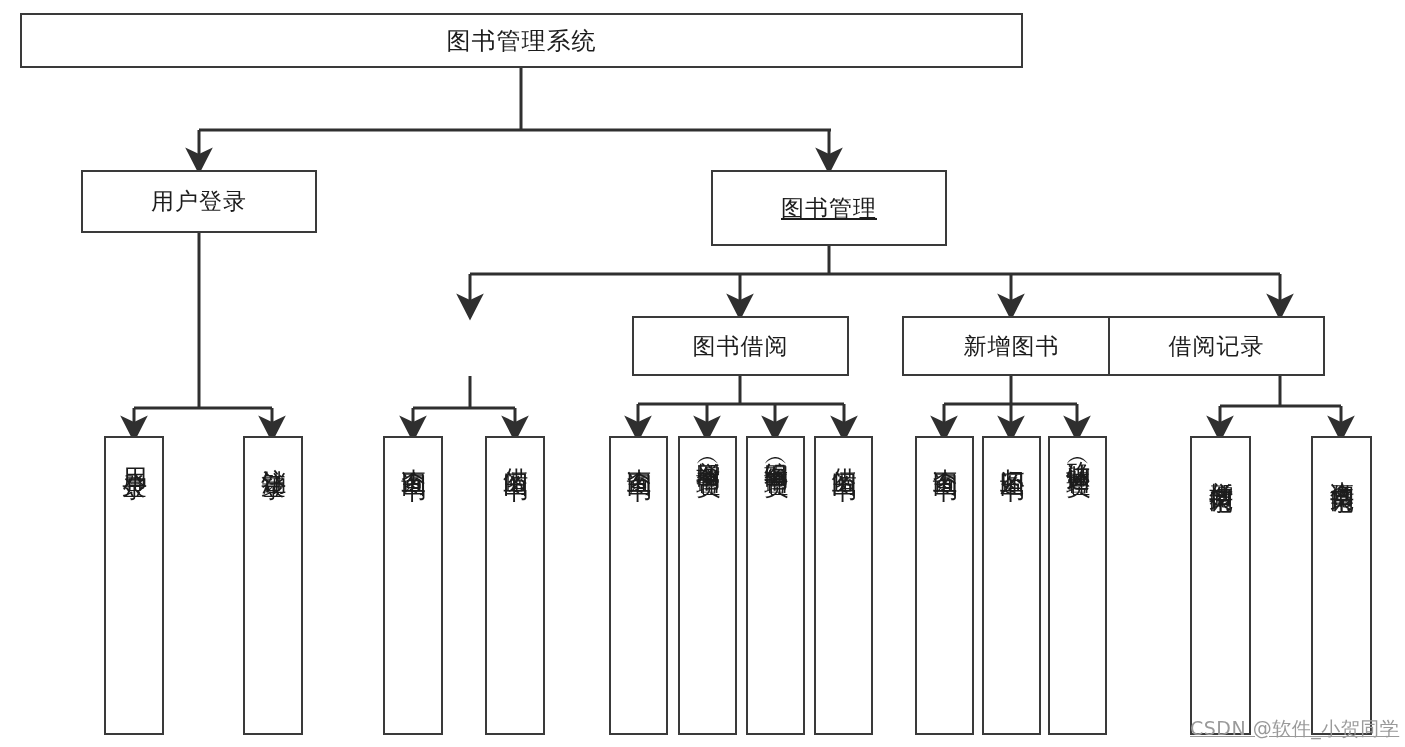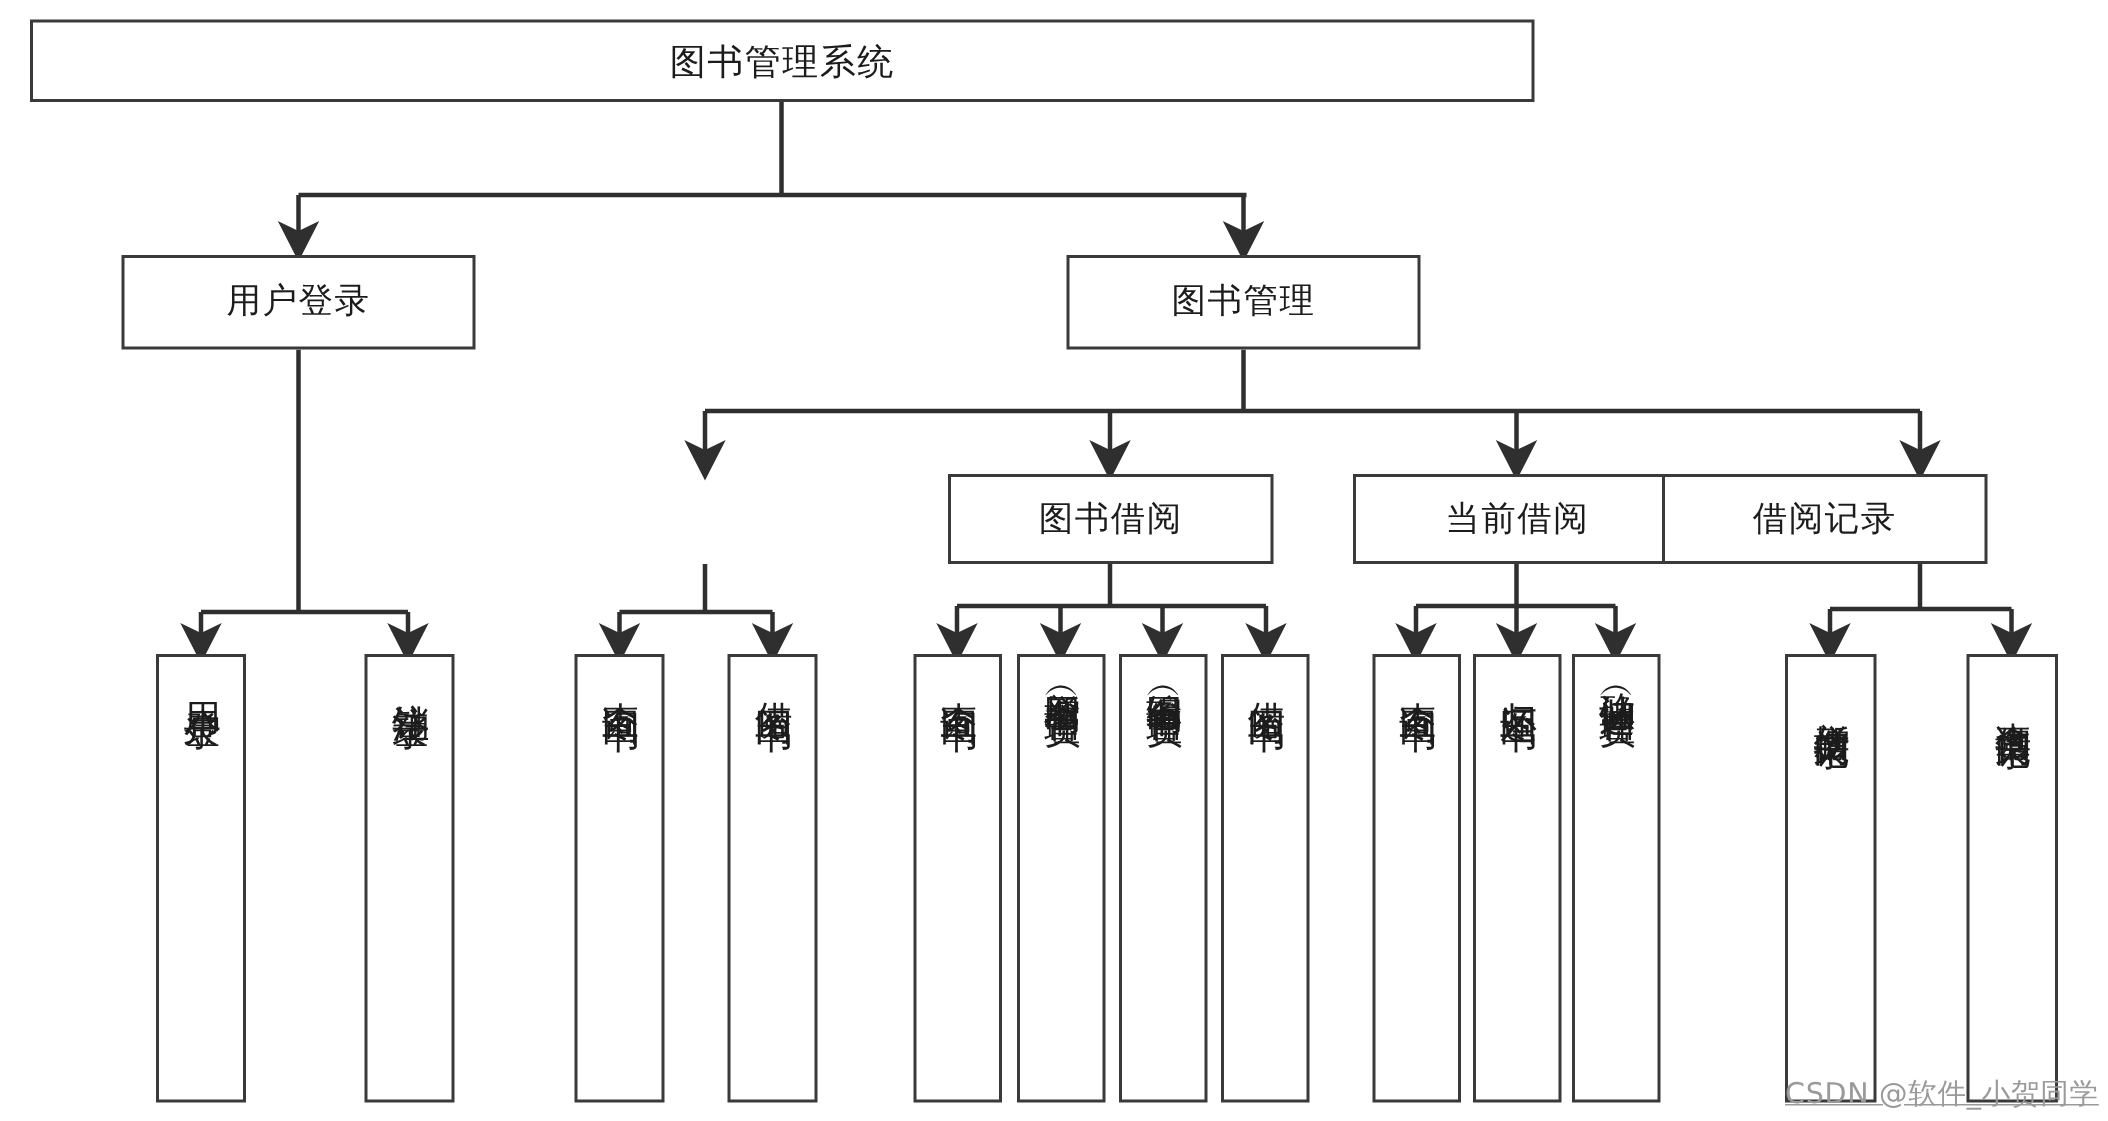"图书管理" div.node { height: 63px -> 76px; text-decoration: none -> underline }
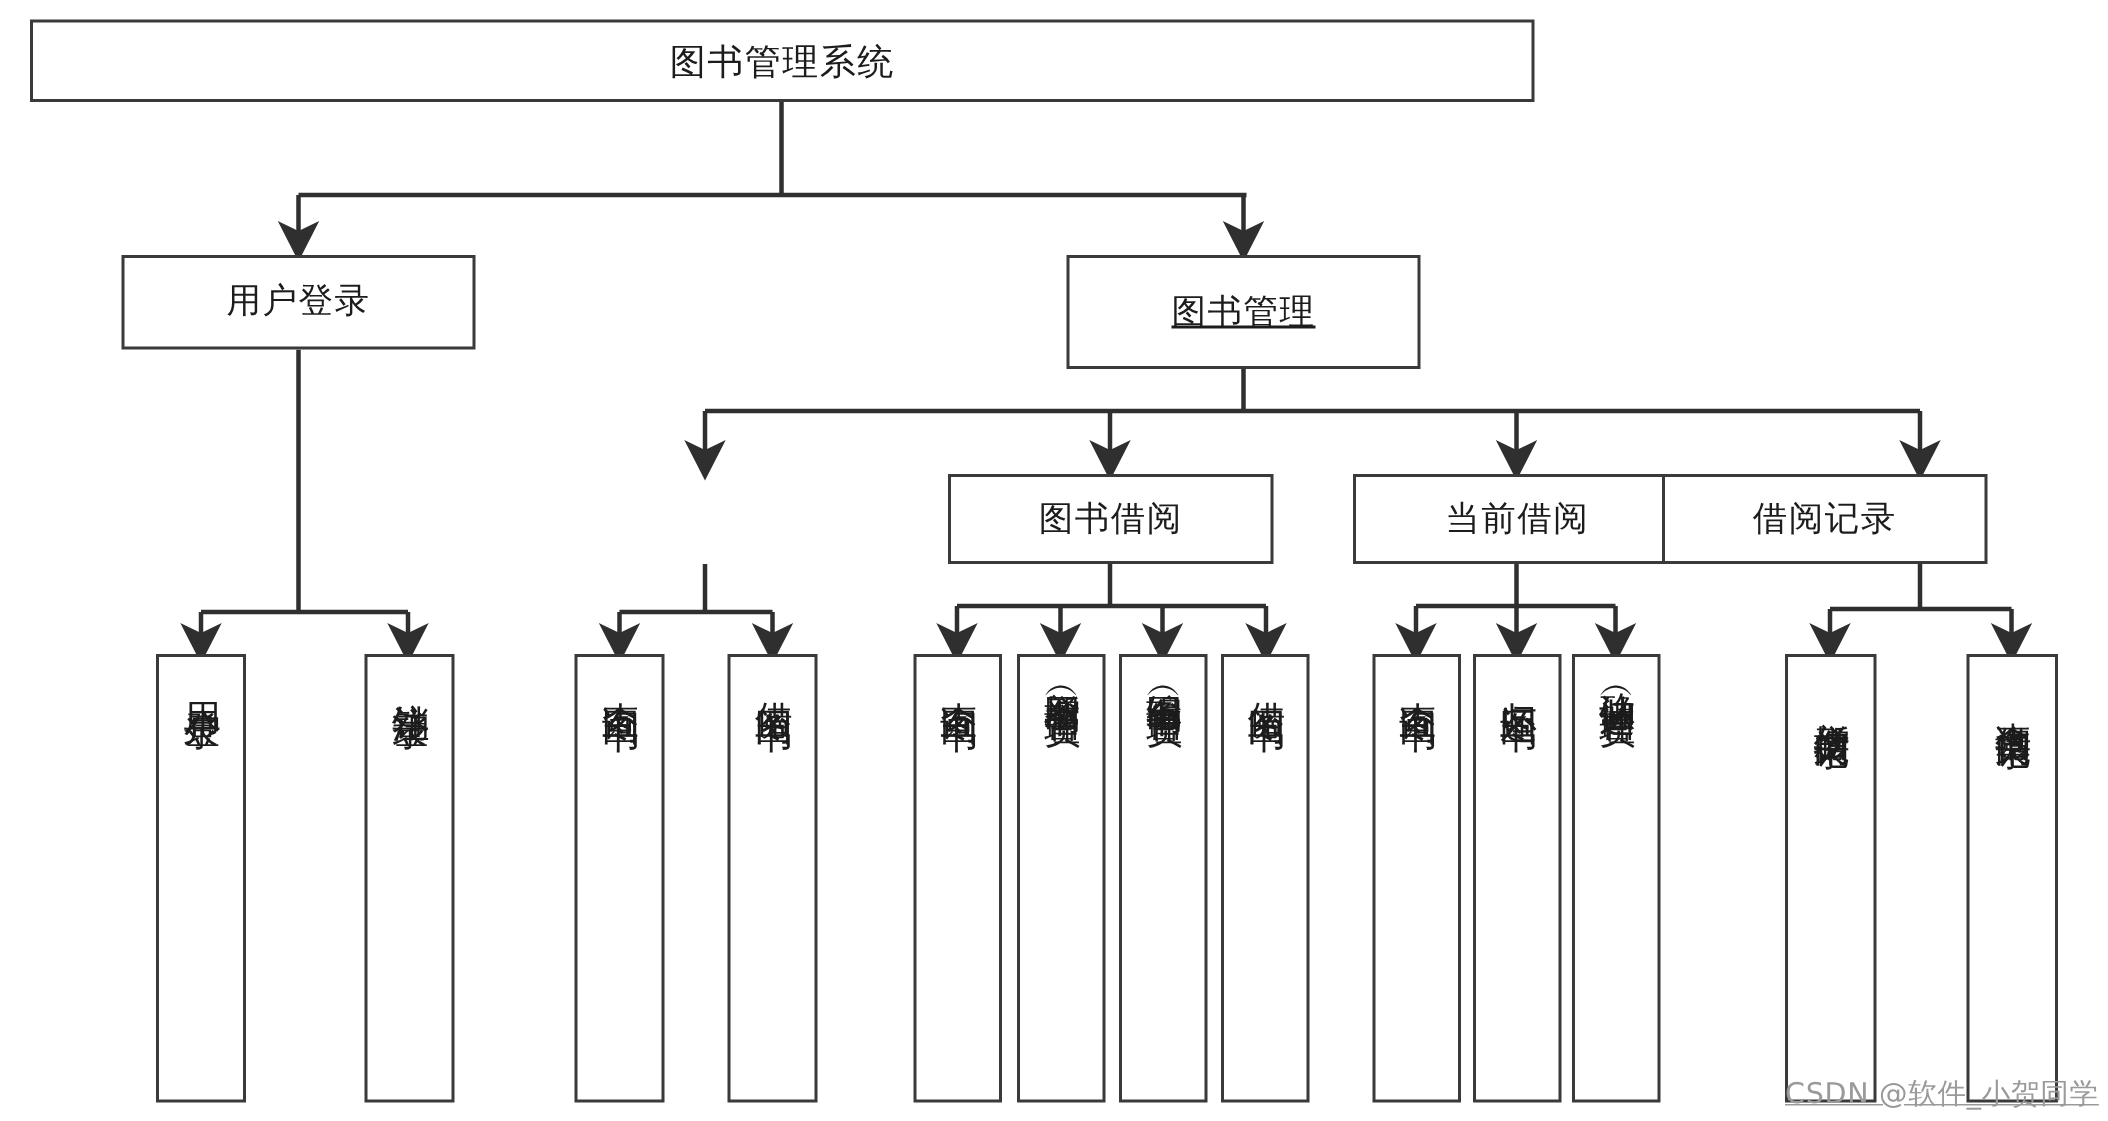"当前借阅" span.lbl { text: 当前借阅 -> 新增图书 }
